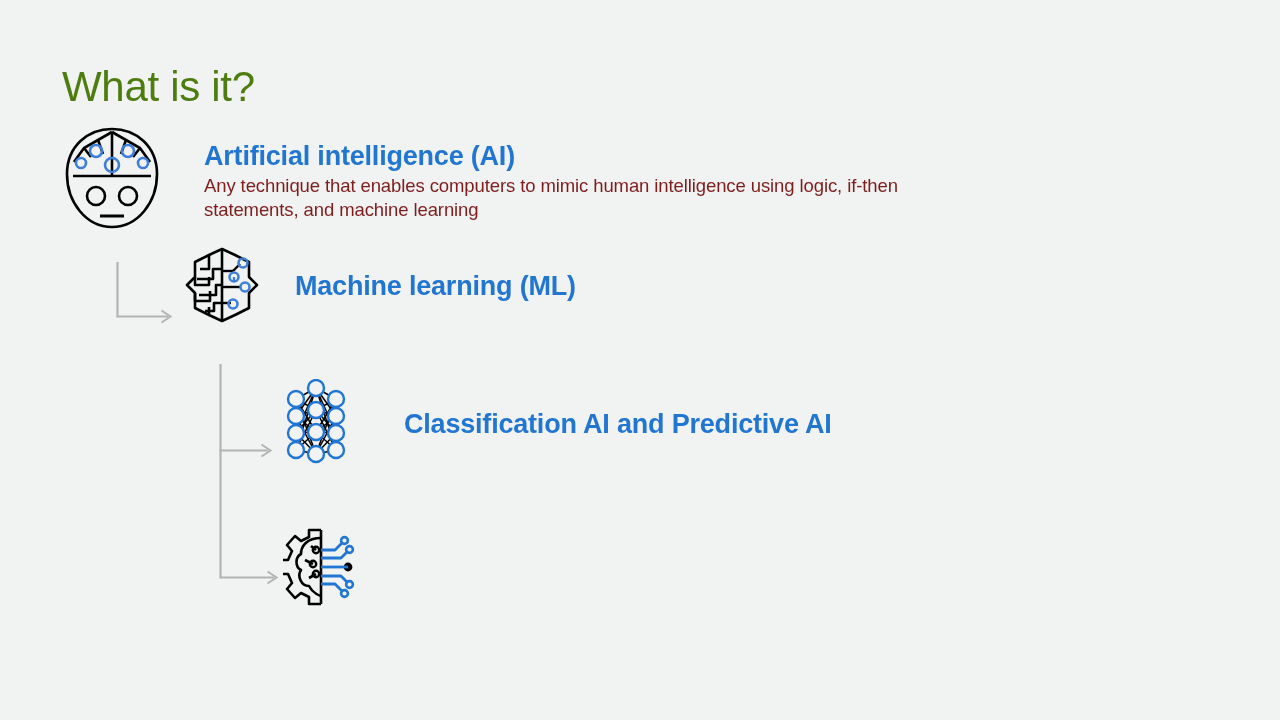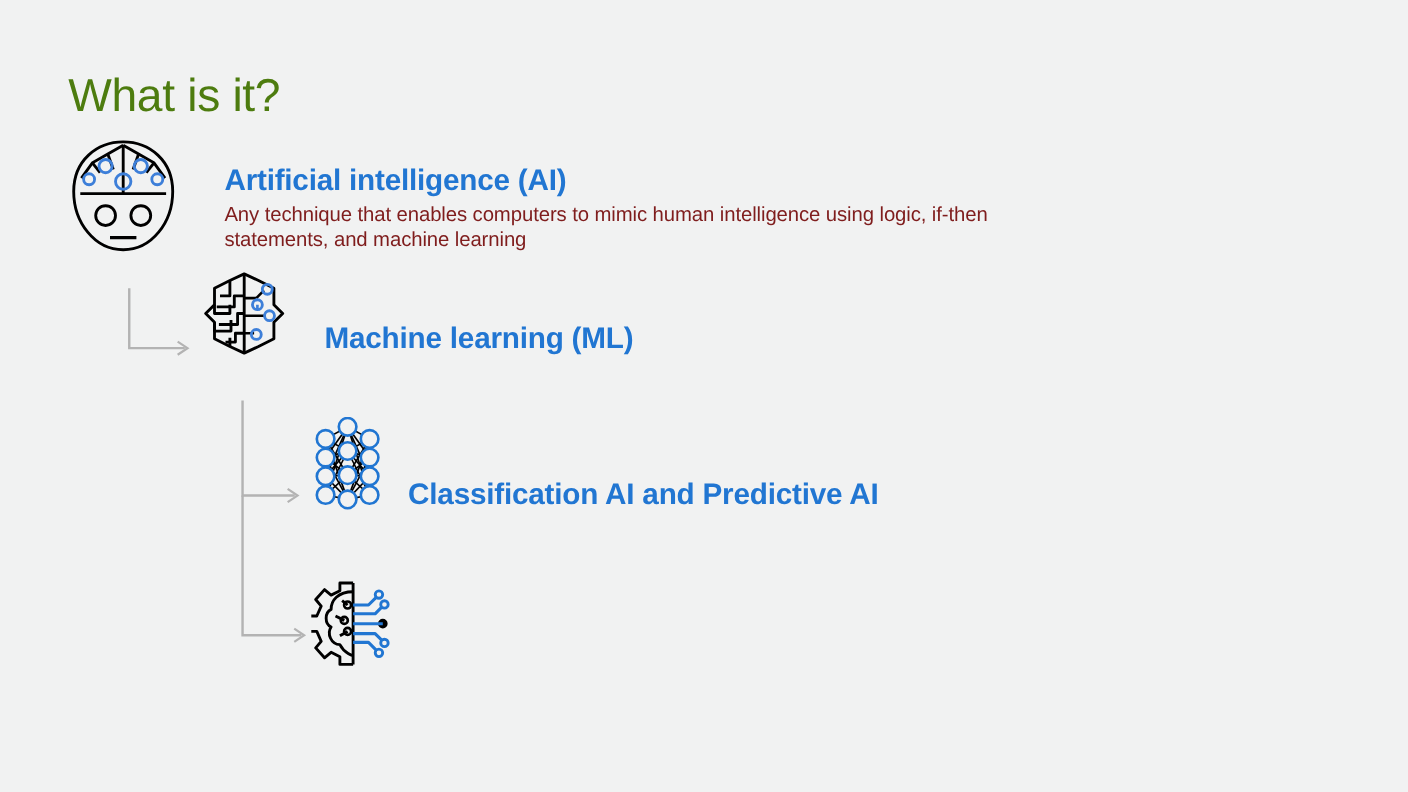"Artificial intelligence (AI)" .entry { align-items: flex-end -> center }
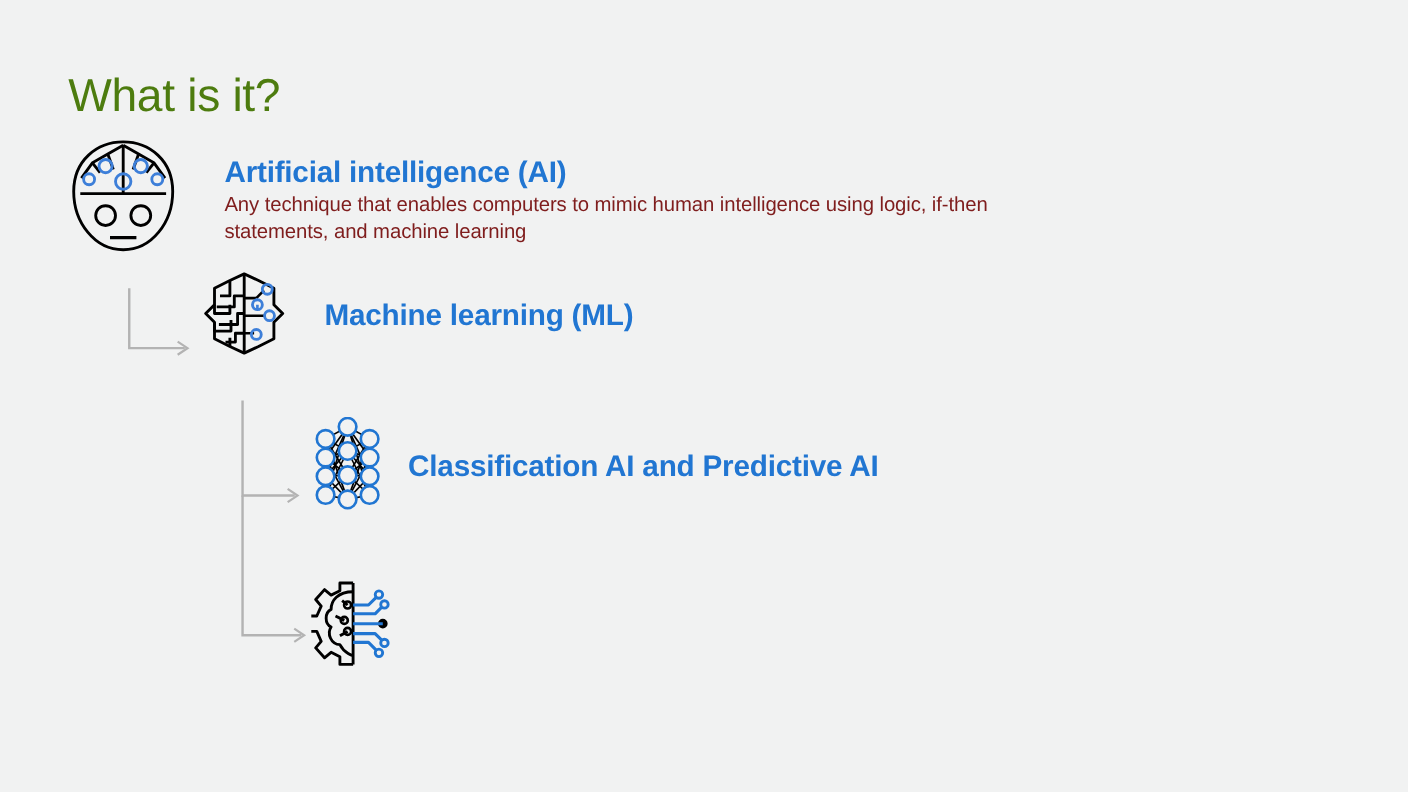"Classification AI and Predictive AI" #entry-classification .entry-text { margin-left: 24px -> 57px }
